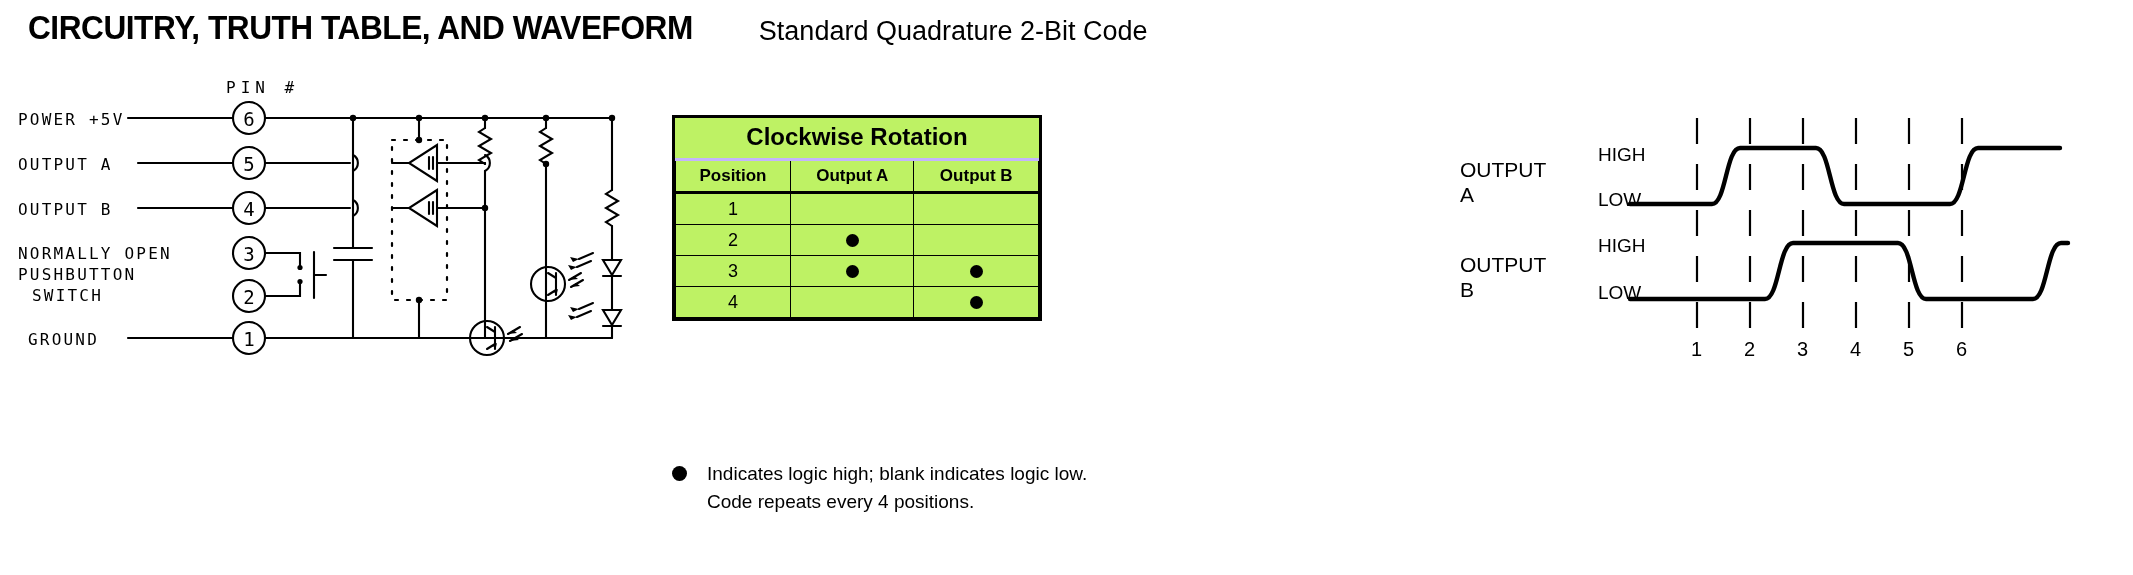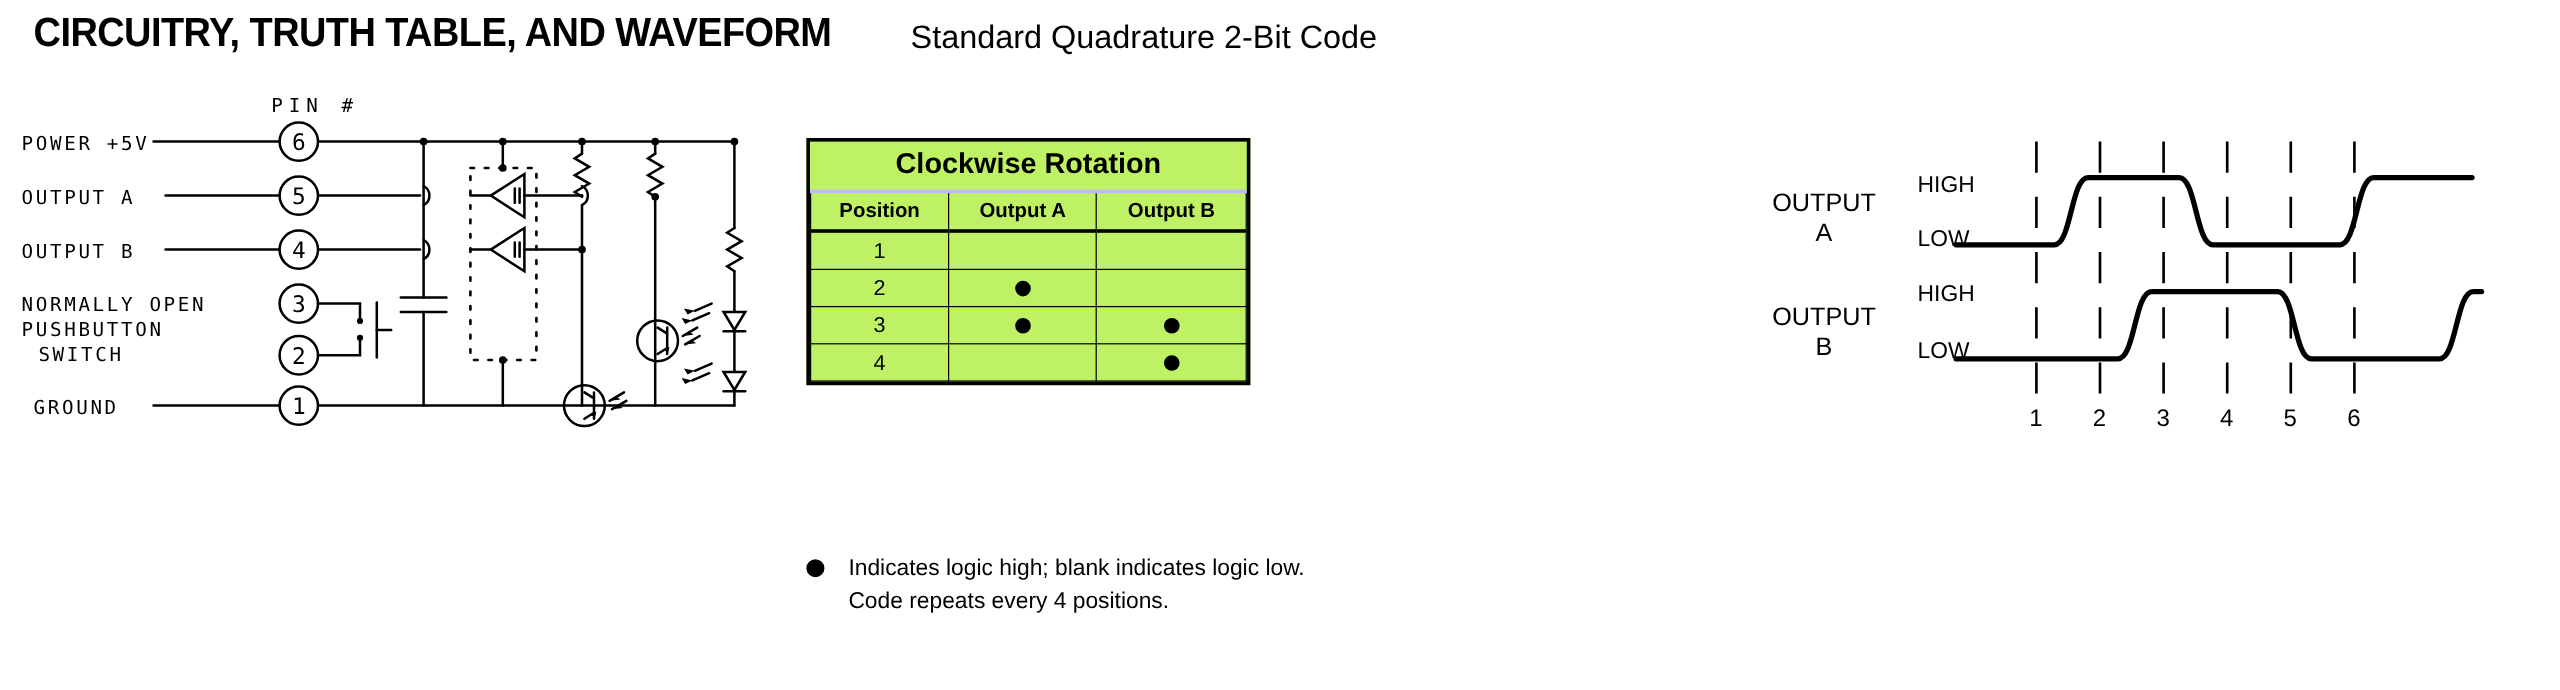"OUTPUT" .wf-txt { text-align: center -> left }
